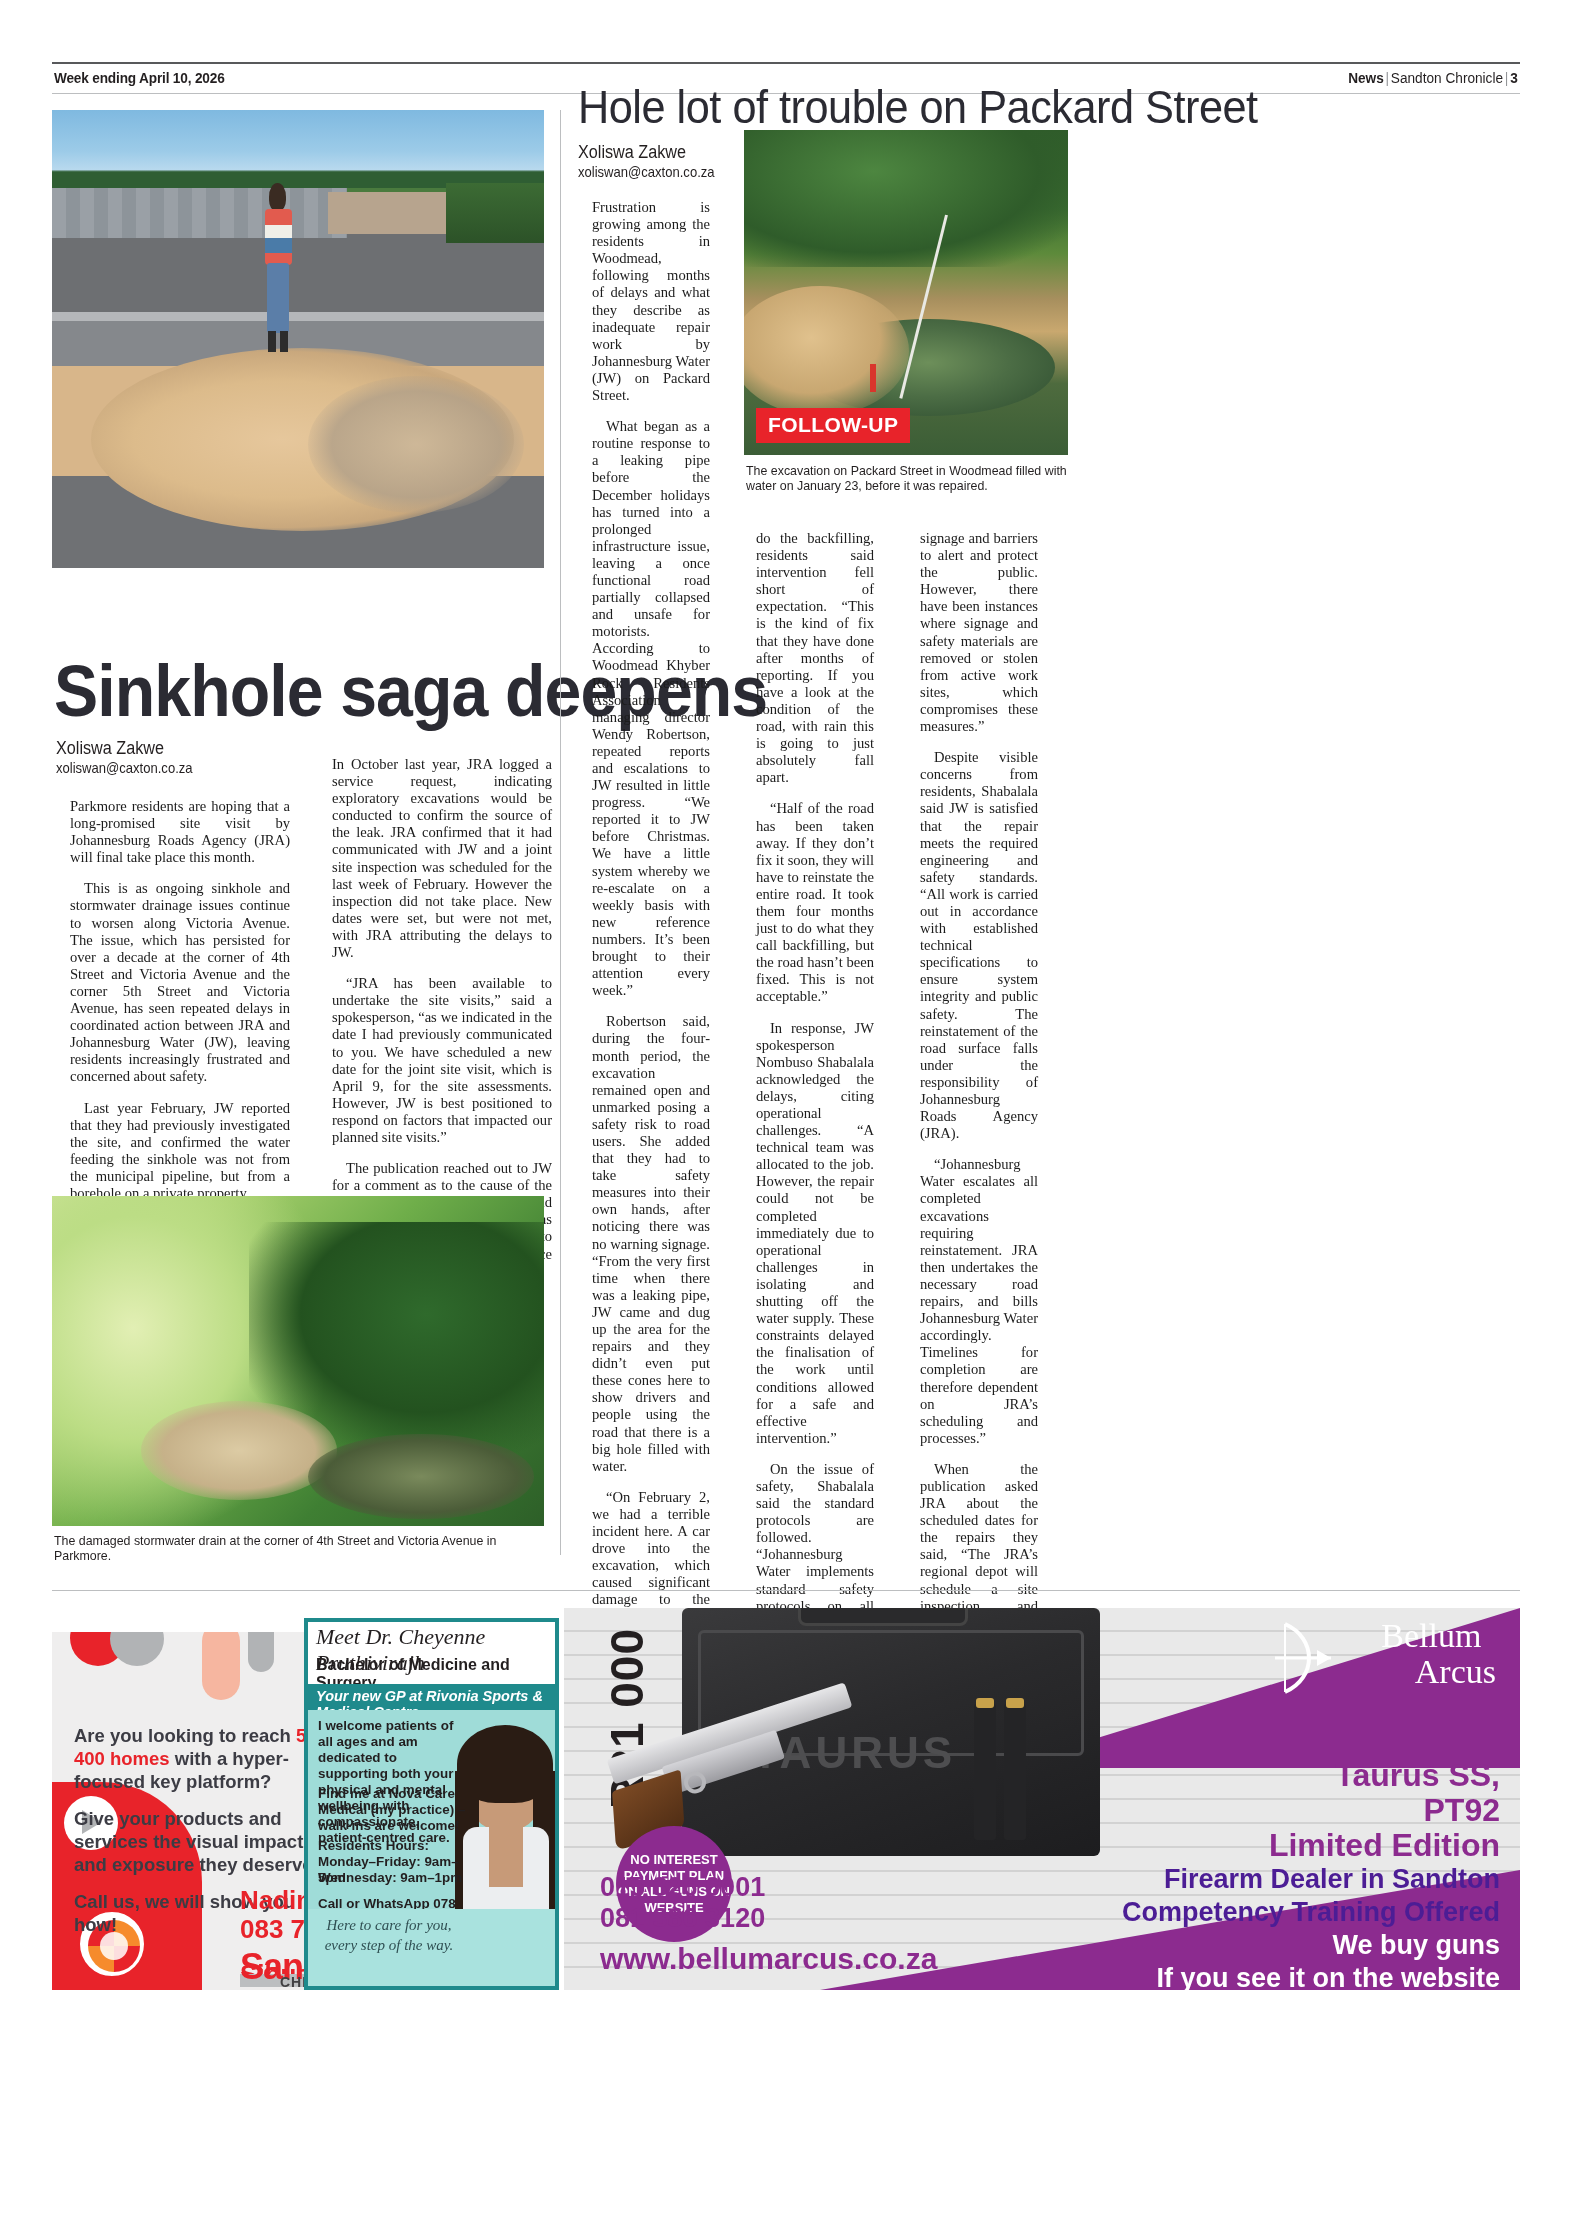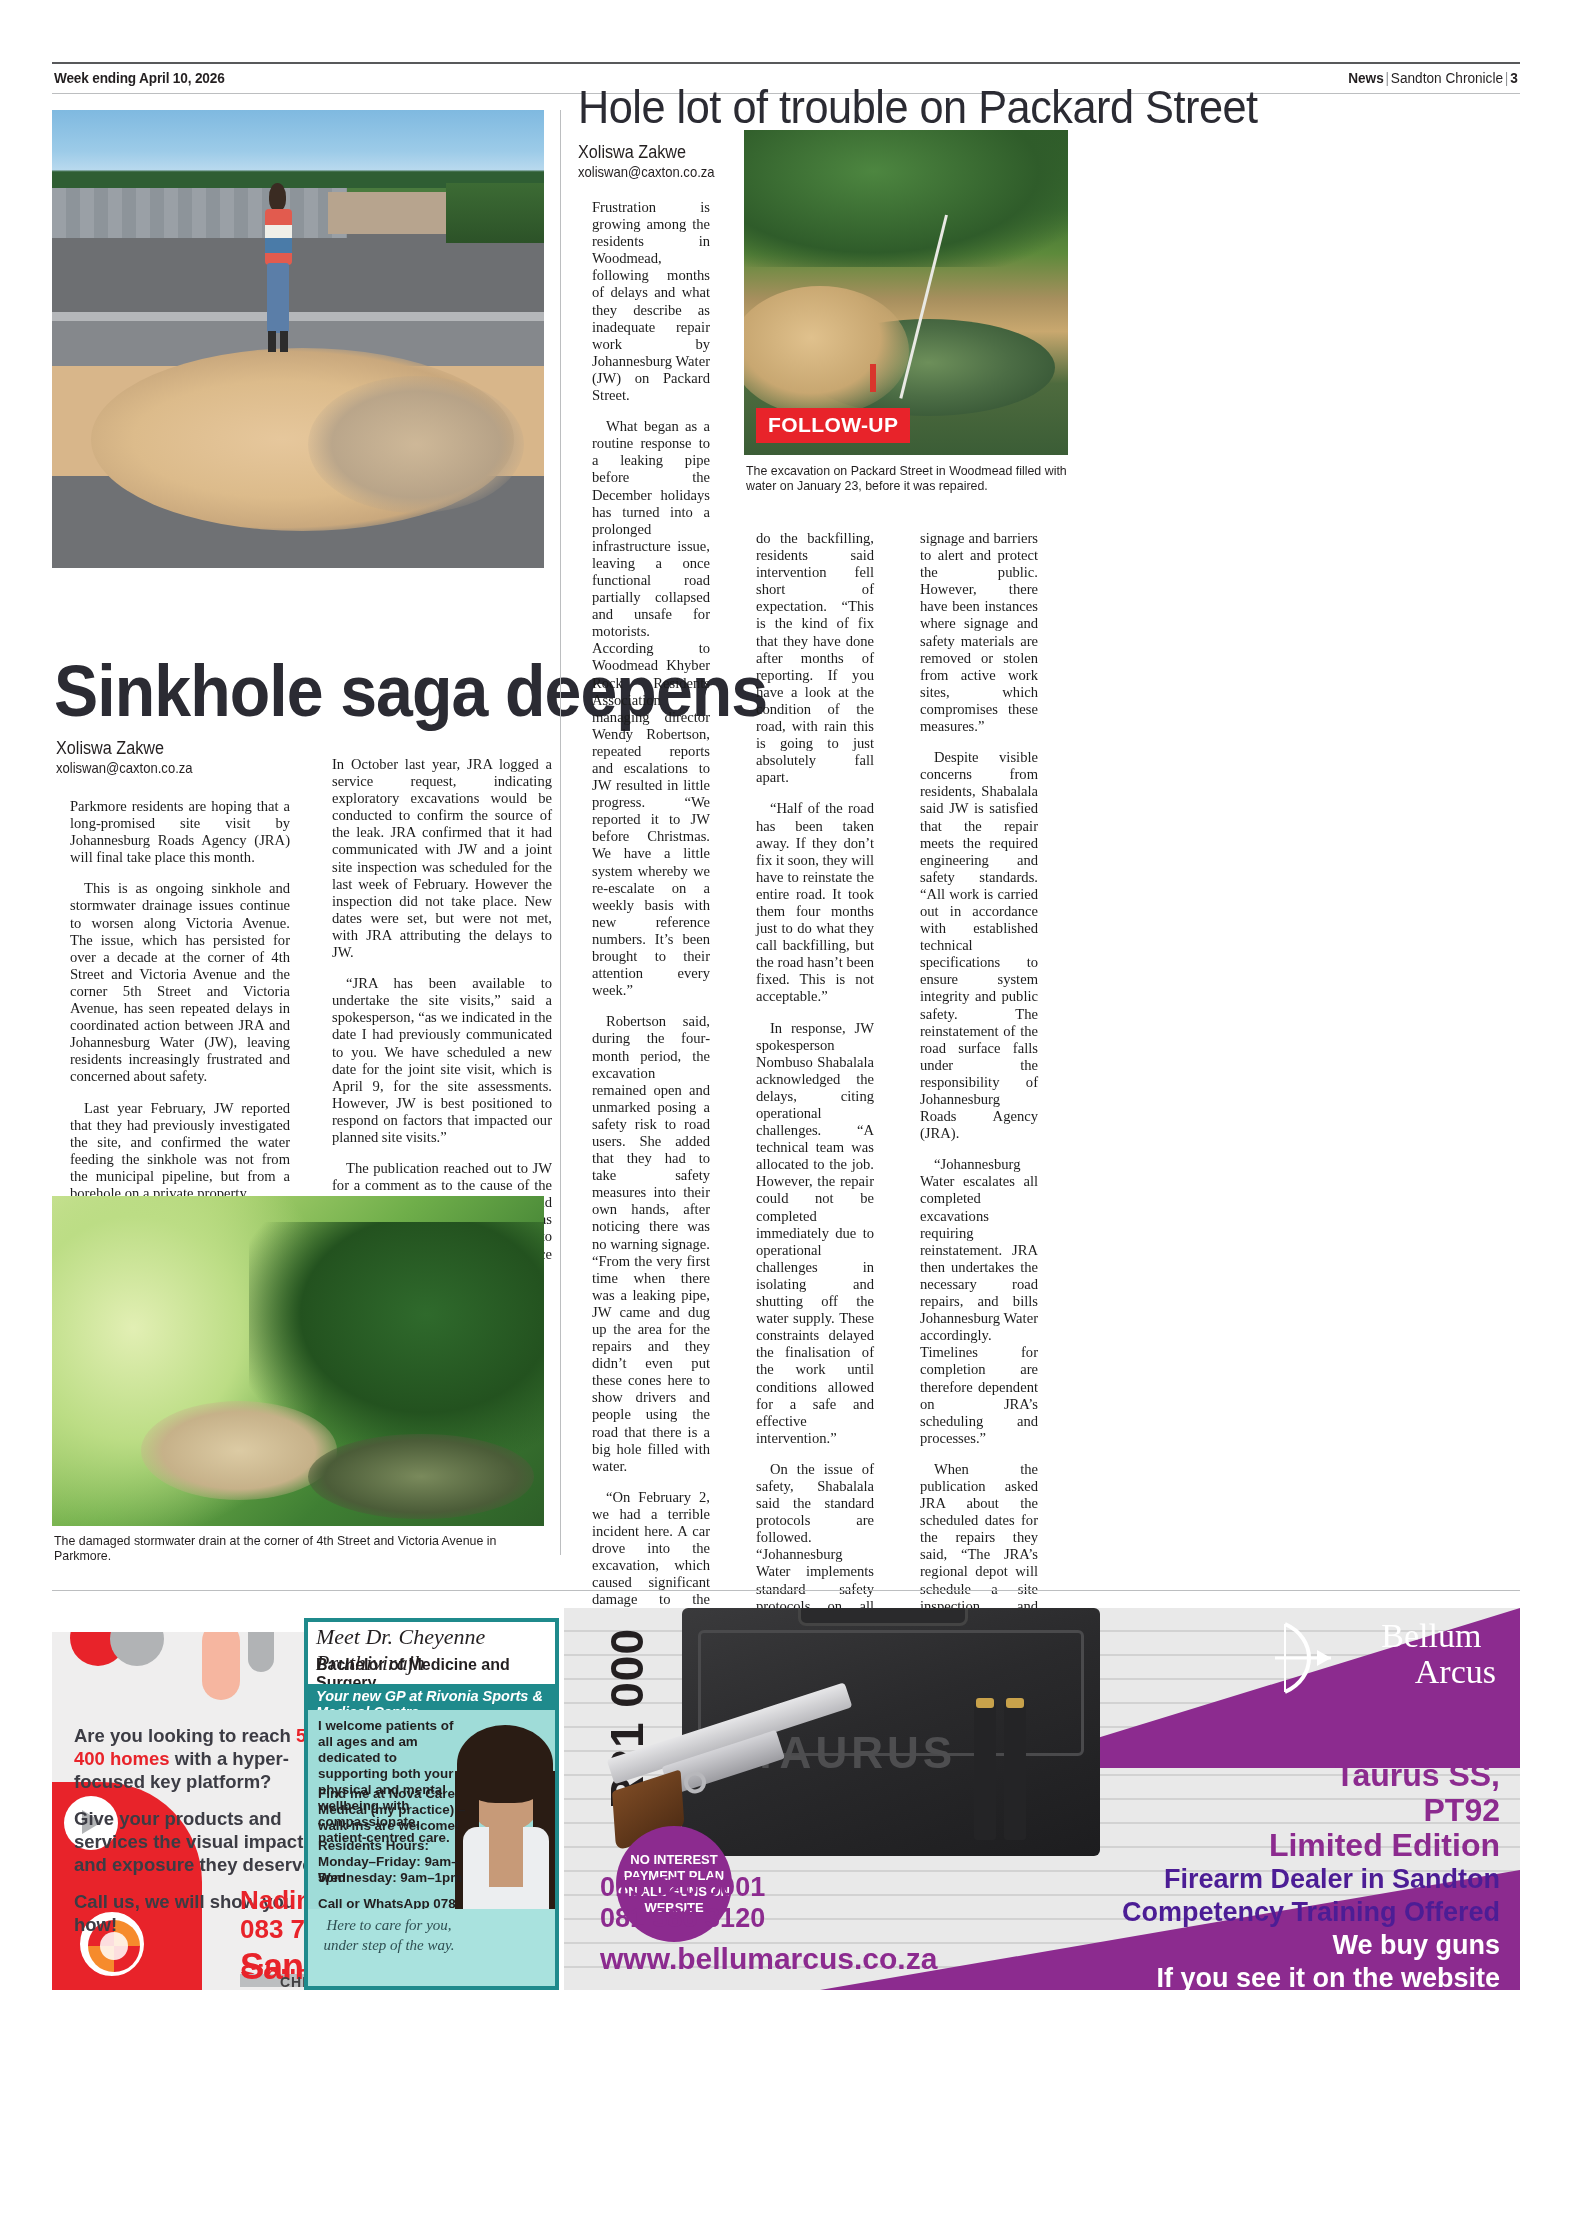"Here to care for you," div.footscript { text: under -> every }
